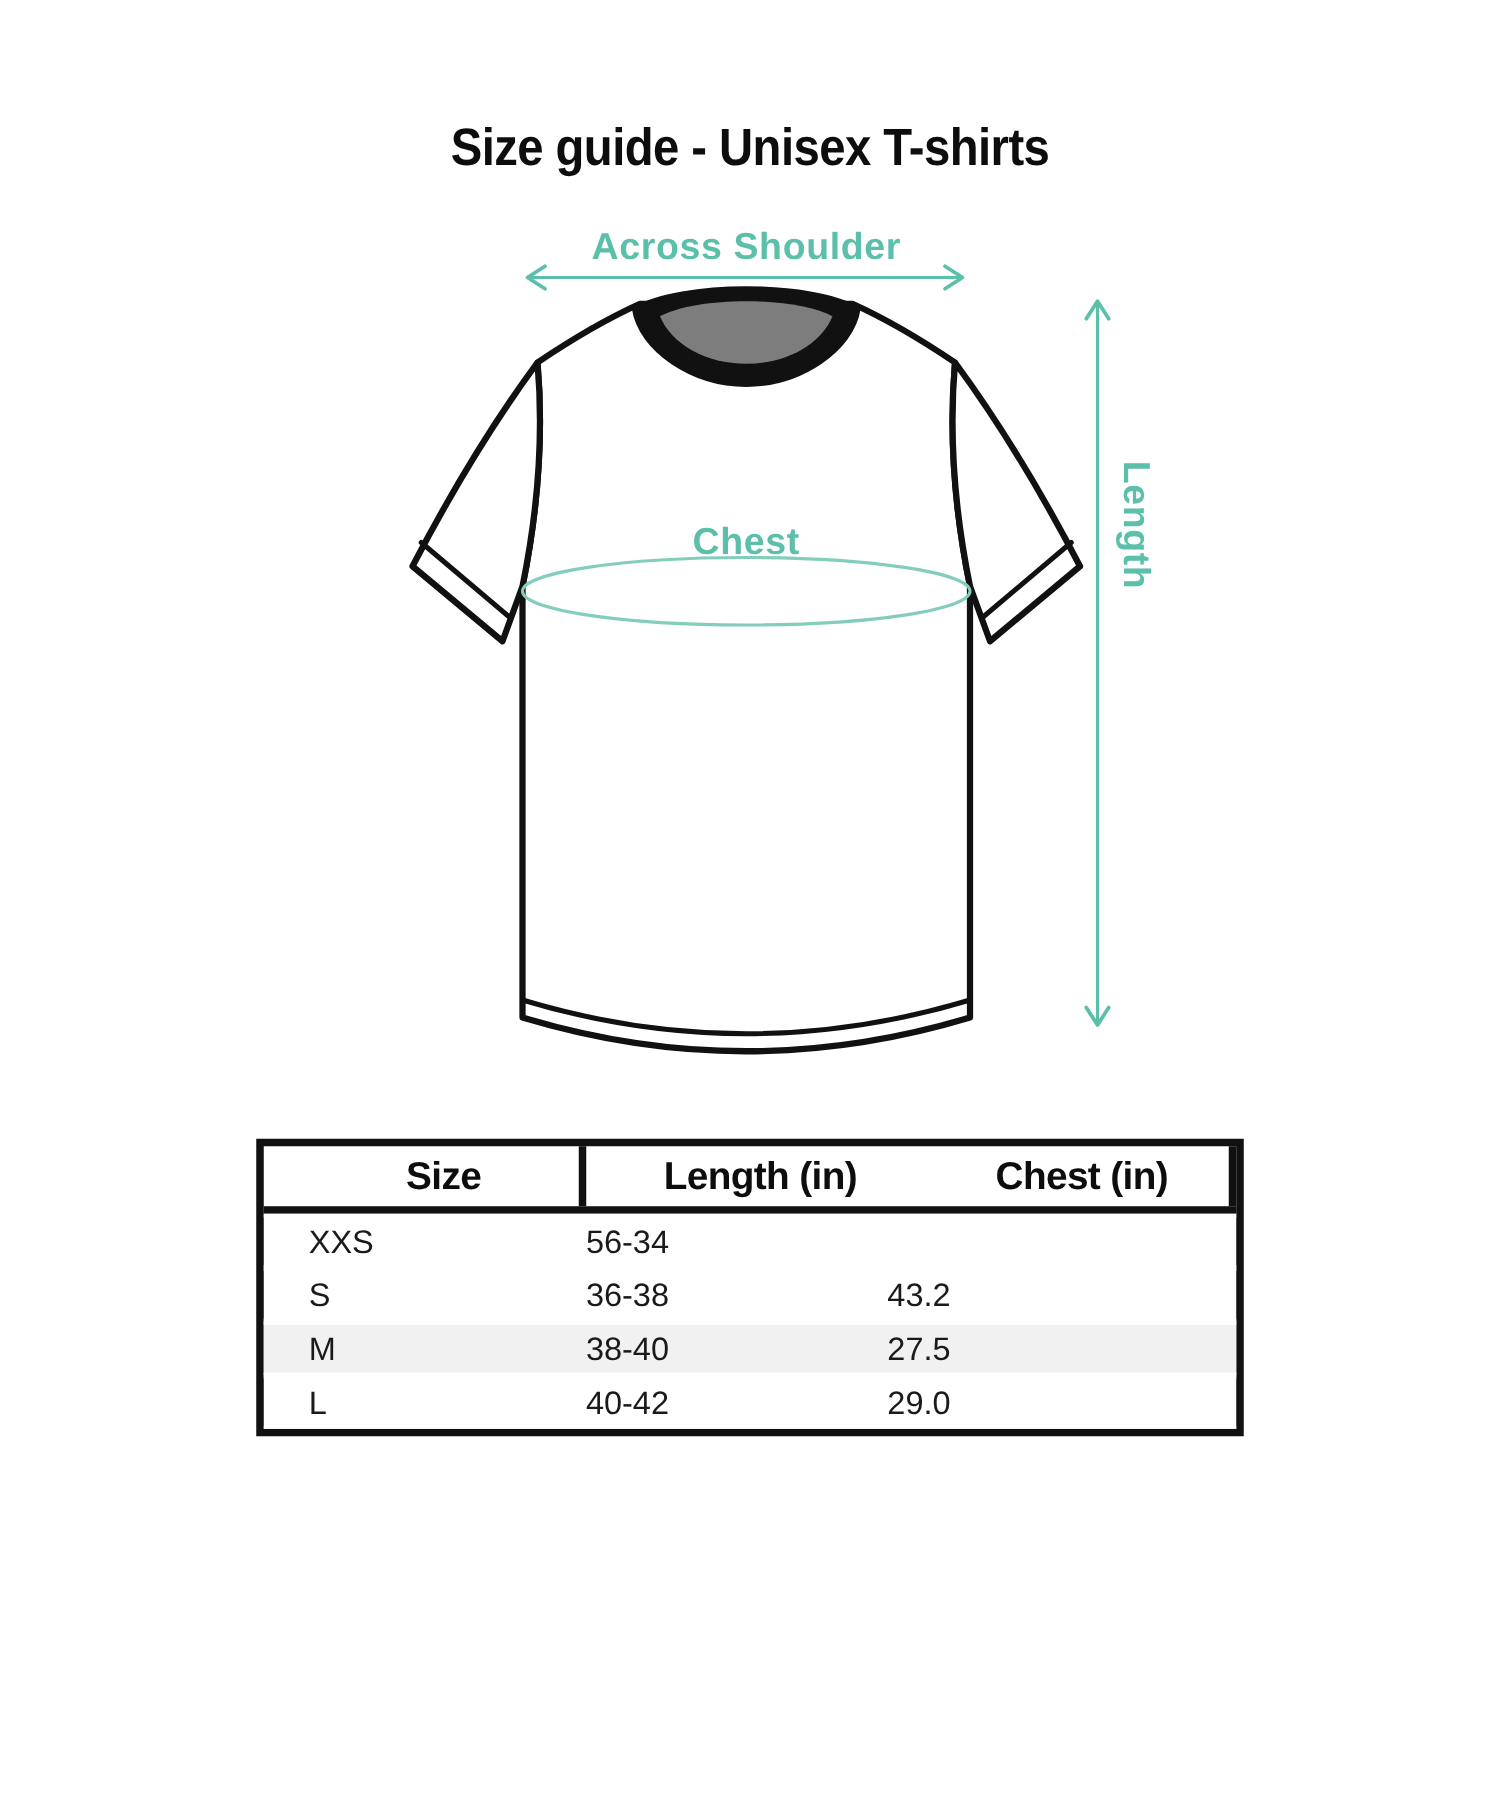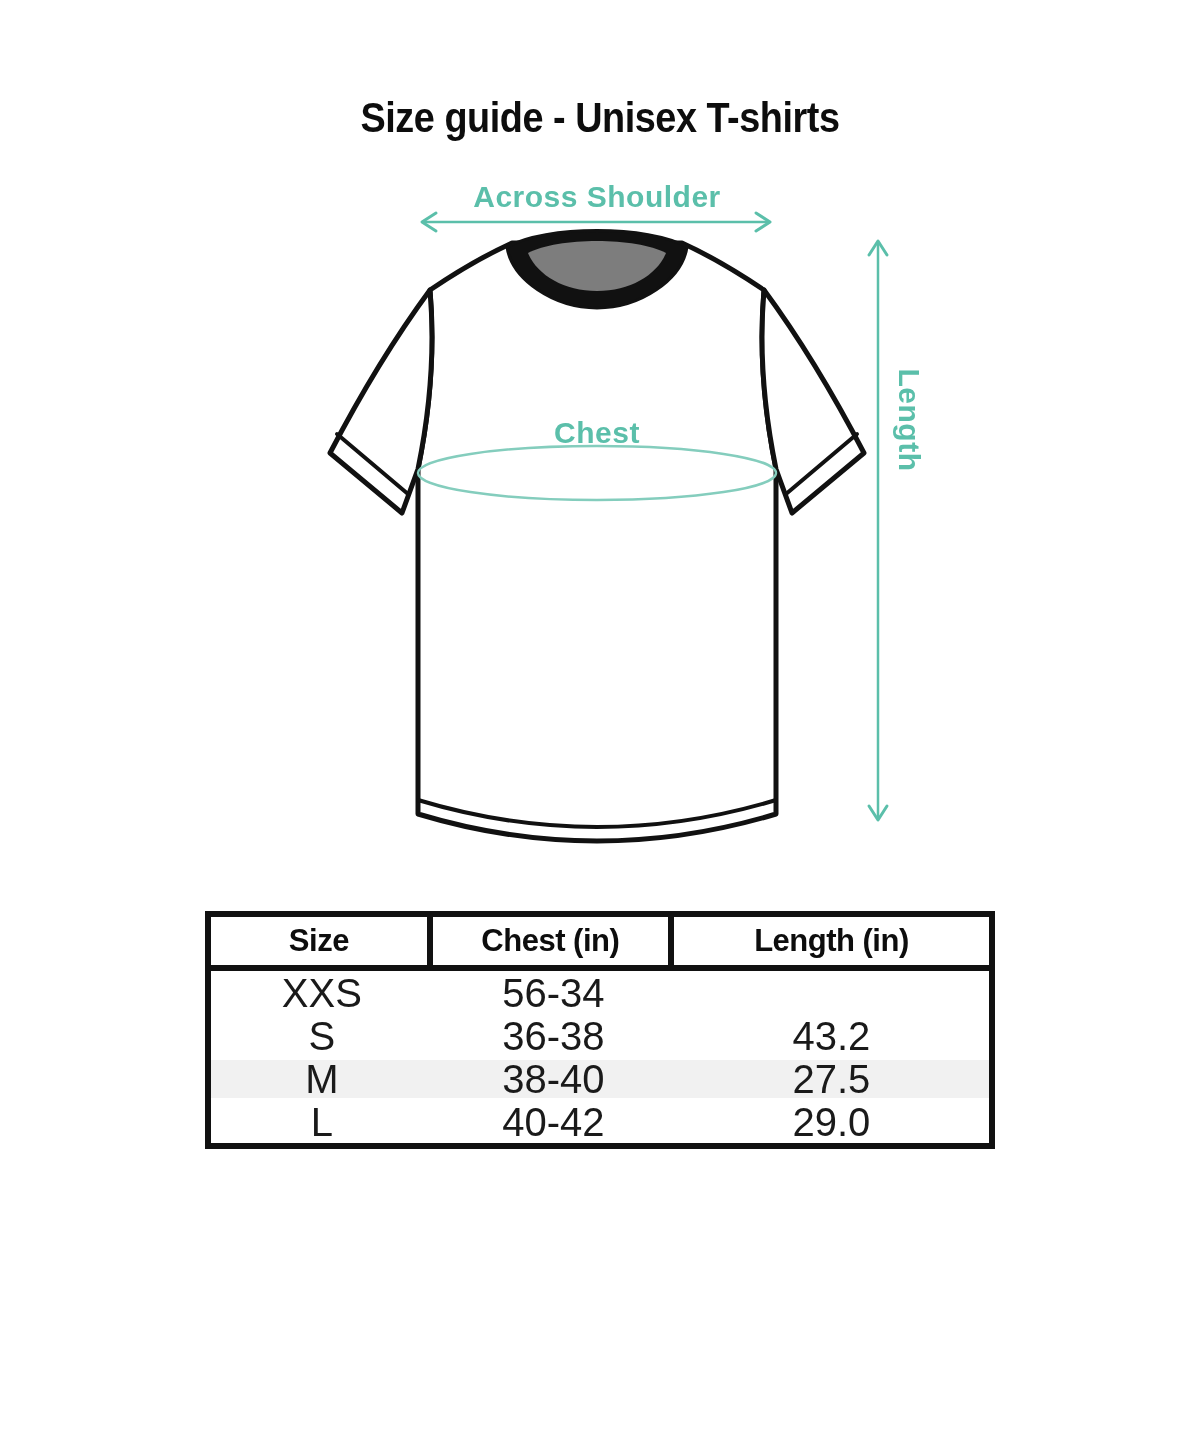"Size" .col1 { margin-left: none -> 36px }
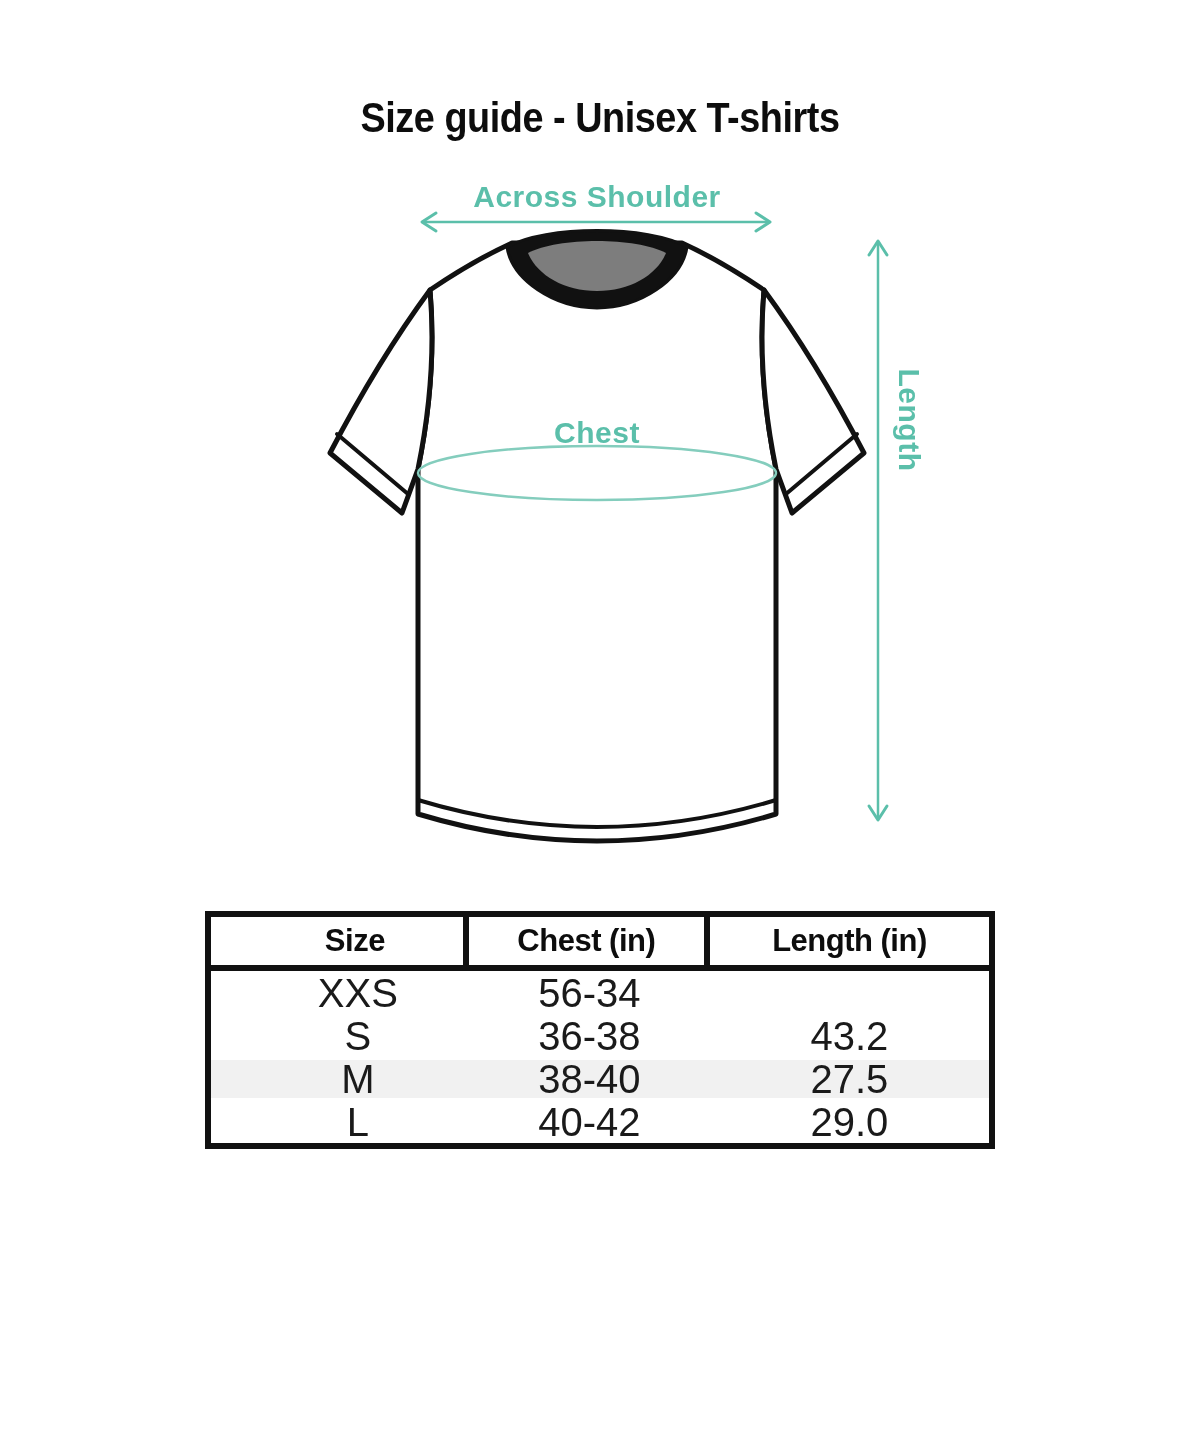"Chest (in)" div.hcell { order: before "Length (in)" -> after "Length (in)" }
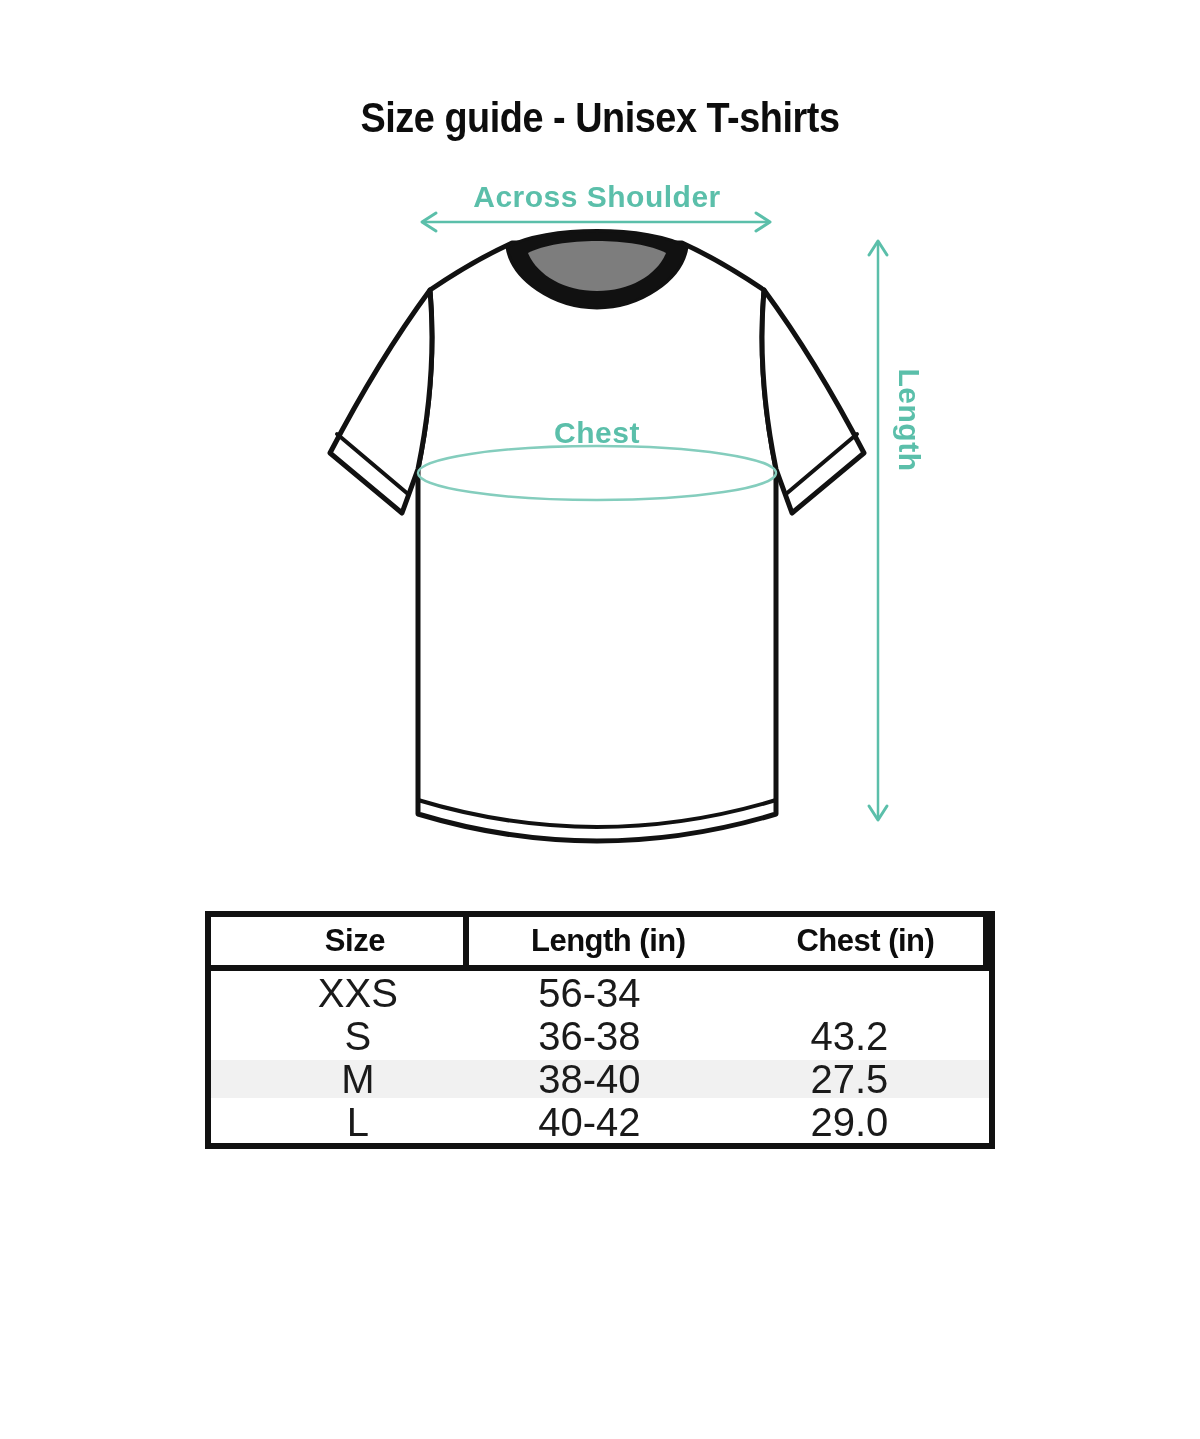"XXS" .tcell { font-size: 40px -> 26px; text-align: center -> left }
